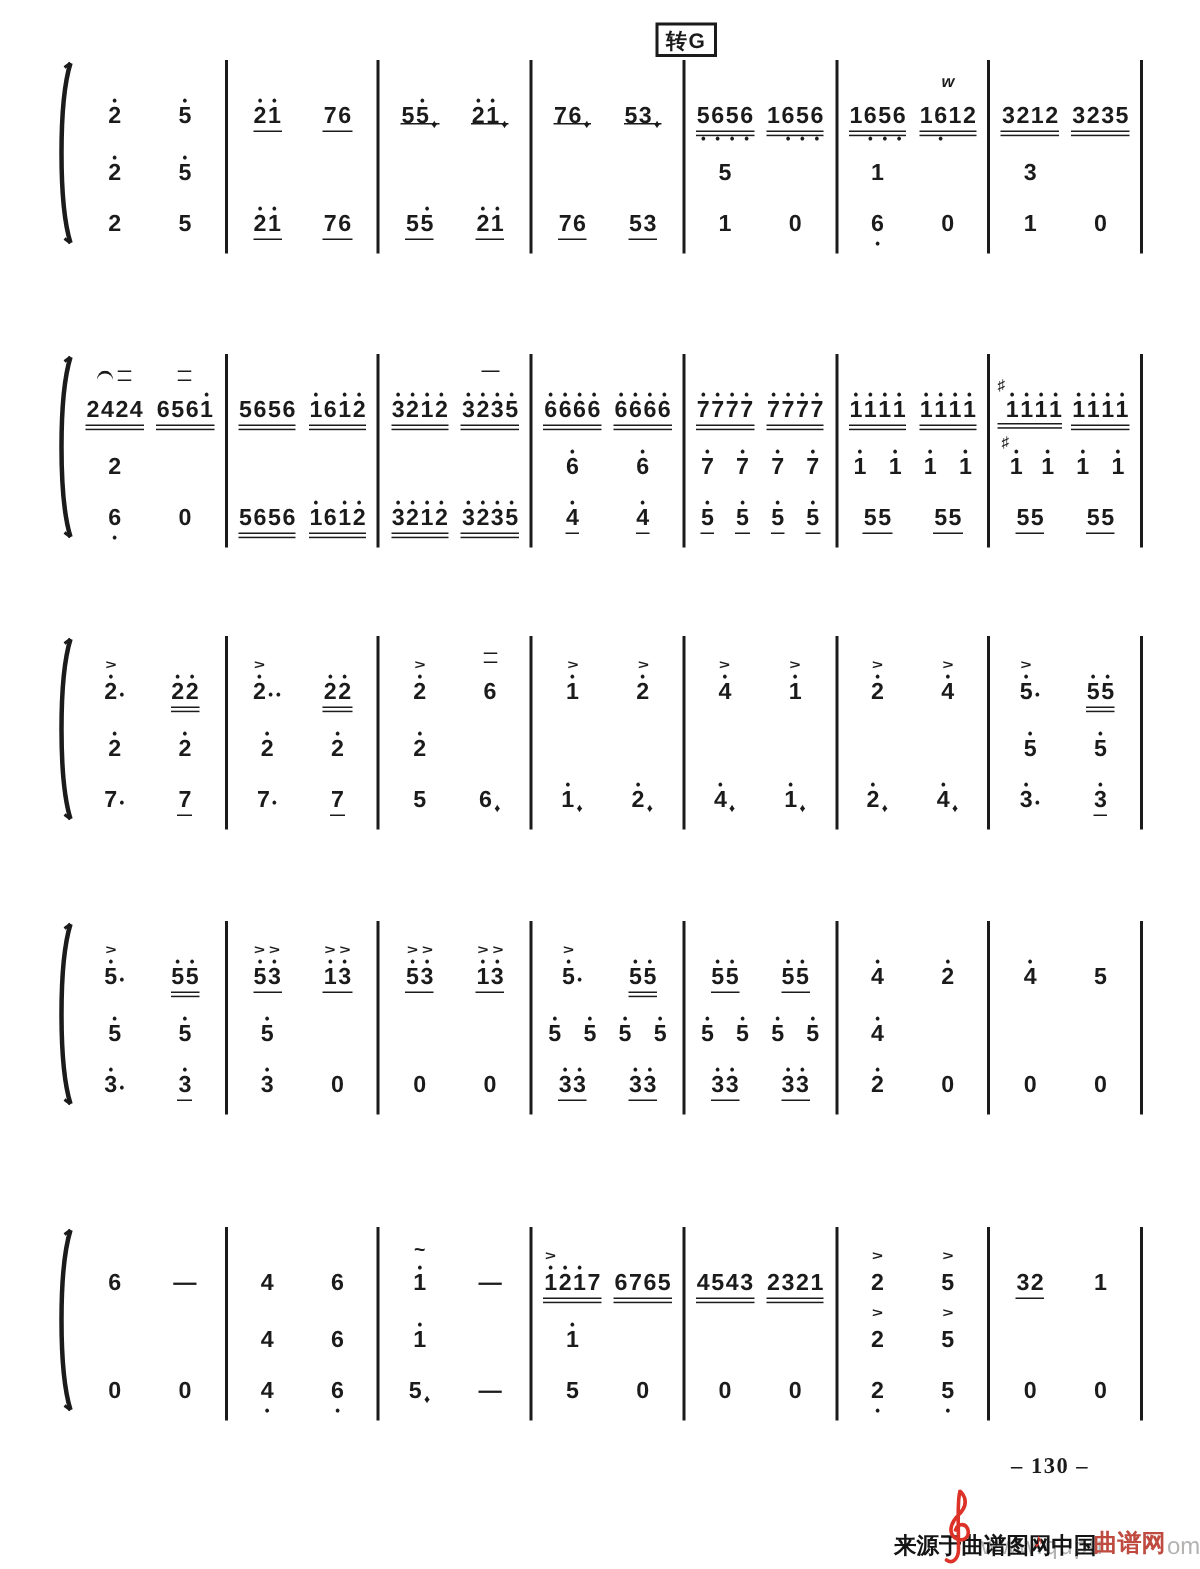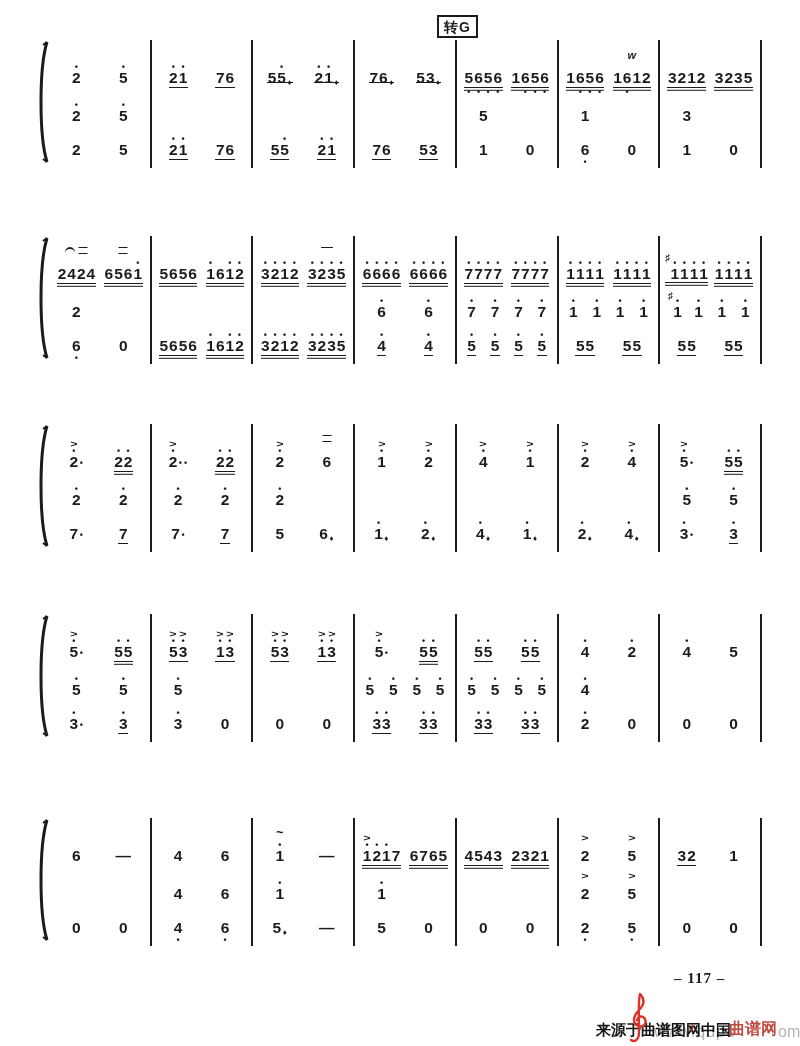"– 117 –" div.pageno { text: 117 -> 130 }
